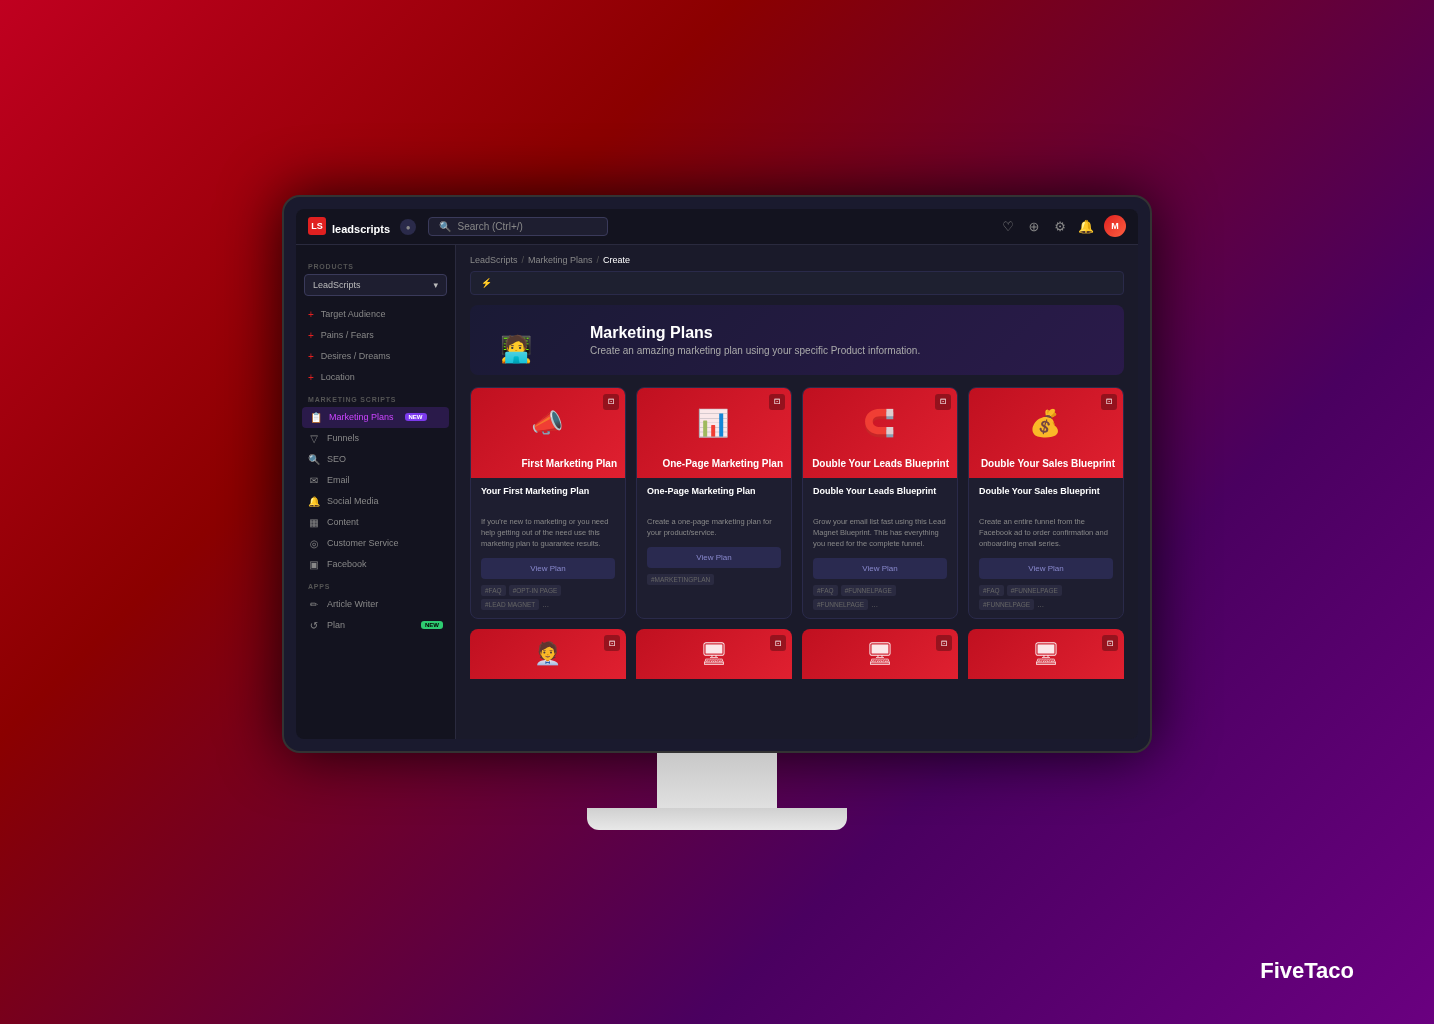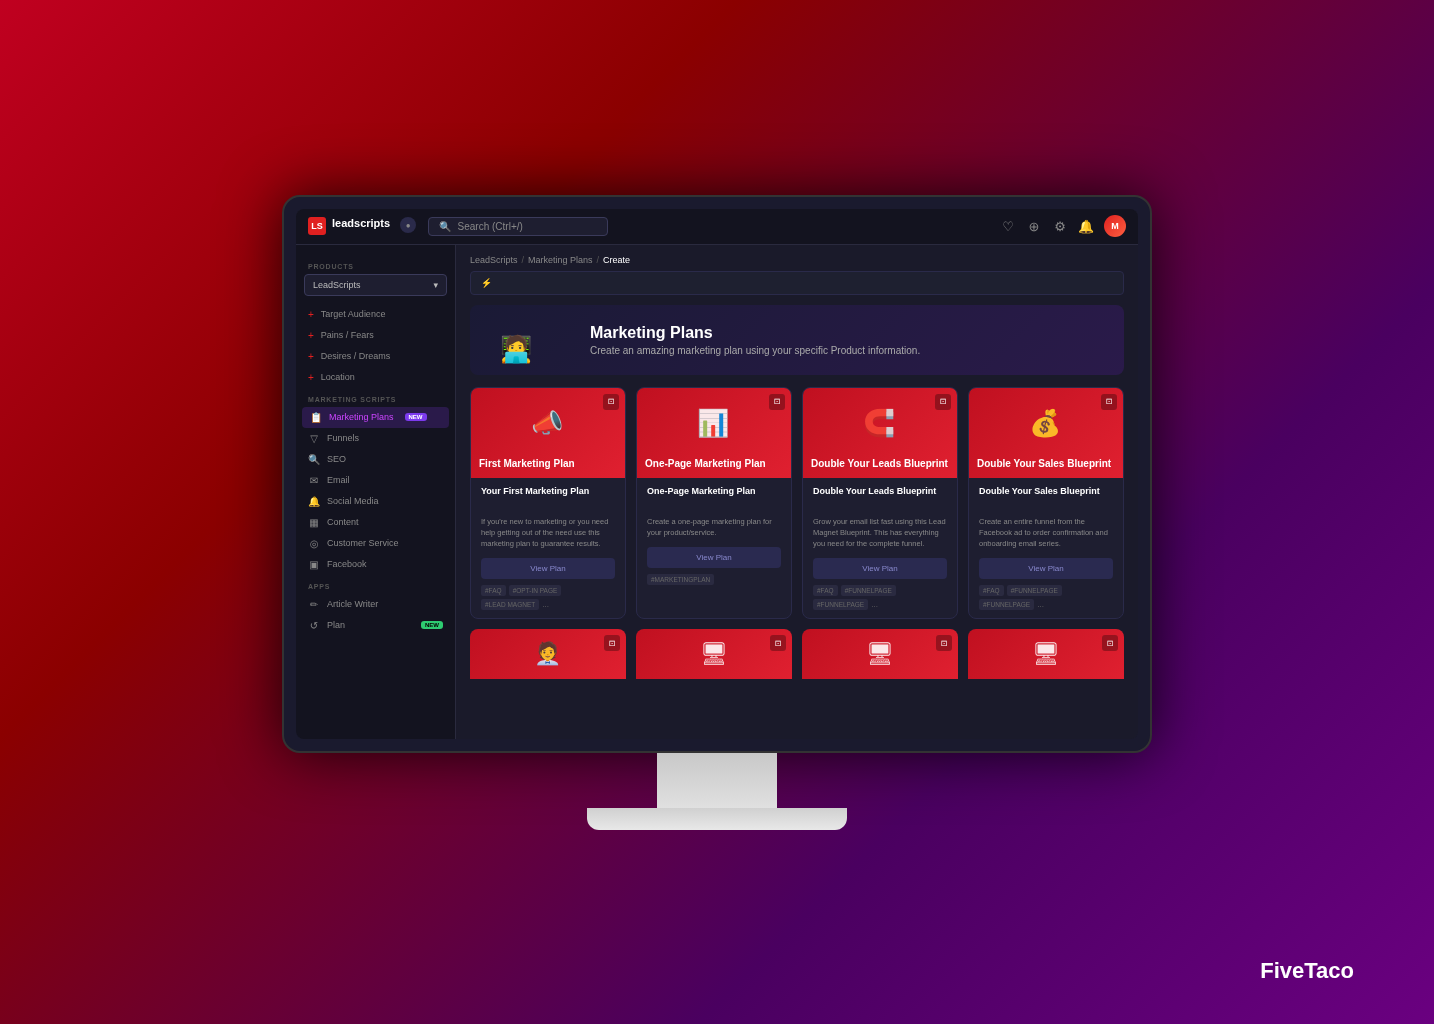"LS" .logo-area { align-items: flex-start -> flex-end }
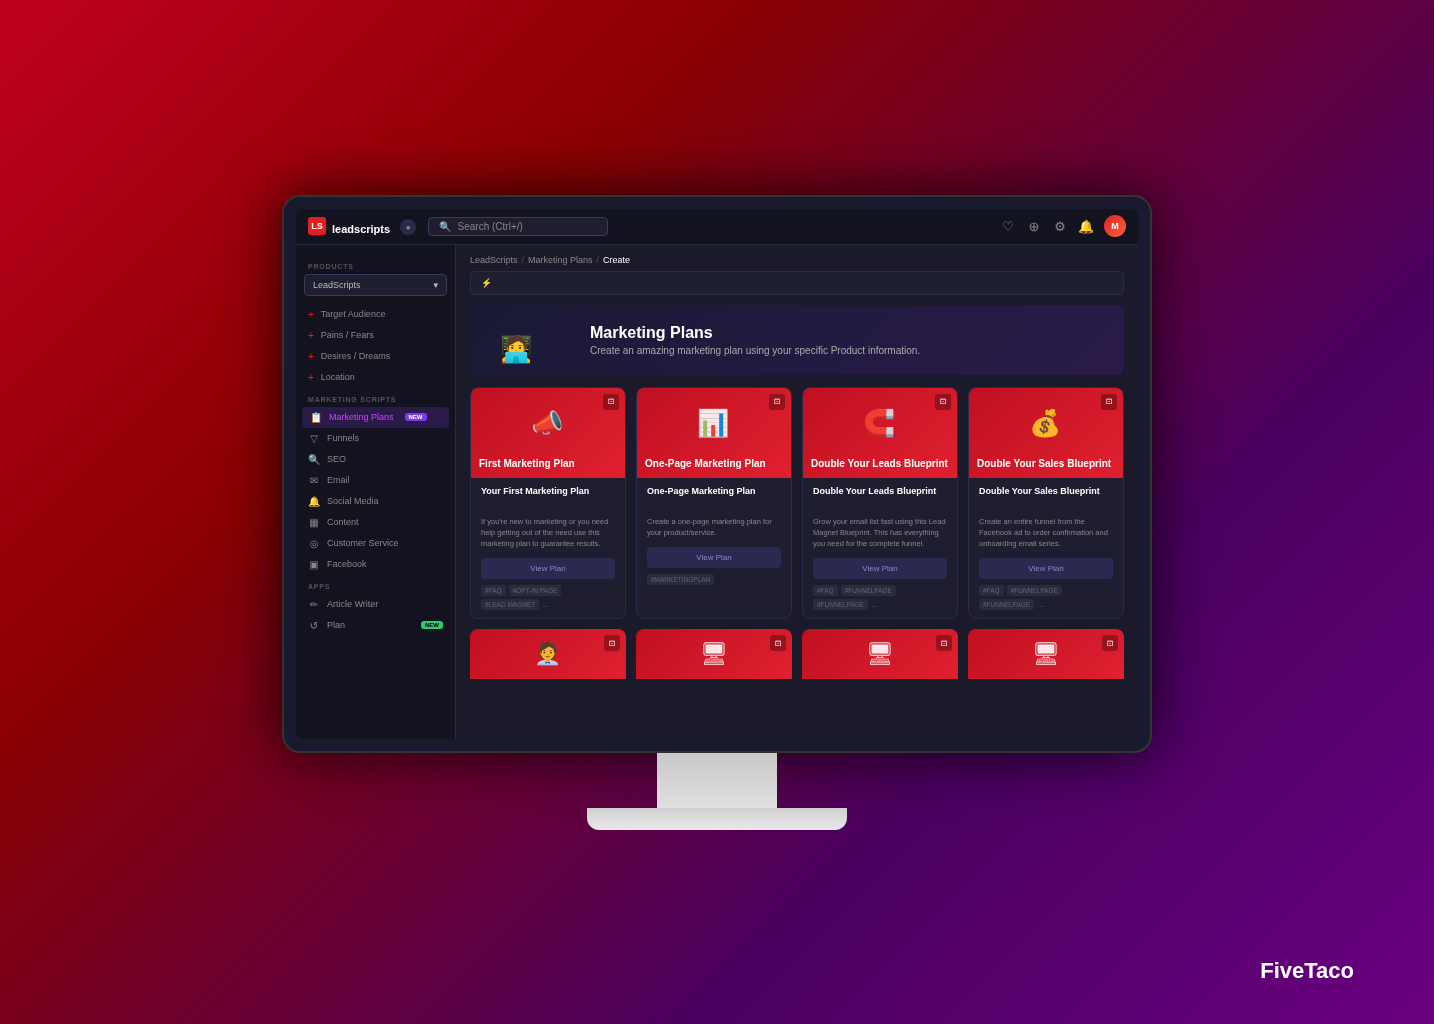"First Marketing Plan" .card-image-title { text-align: left -> right }
